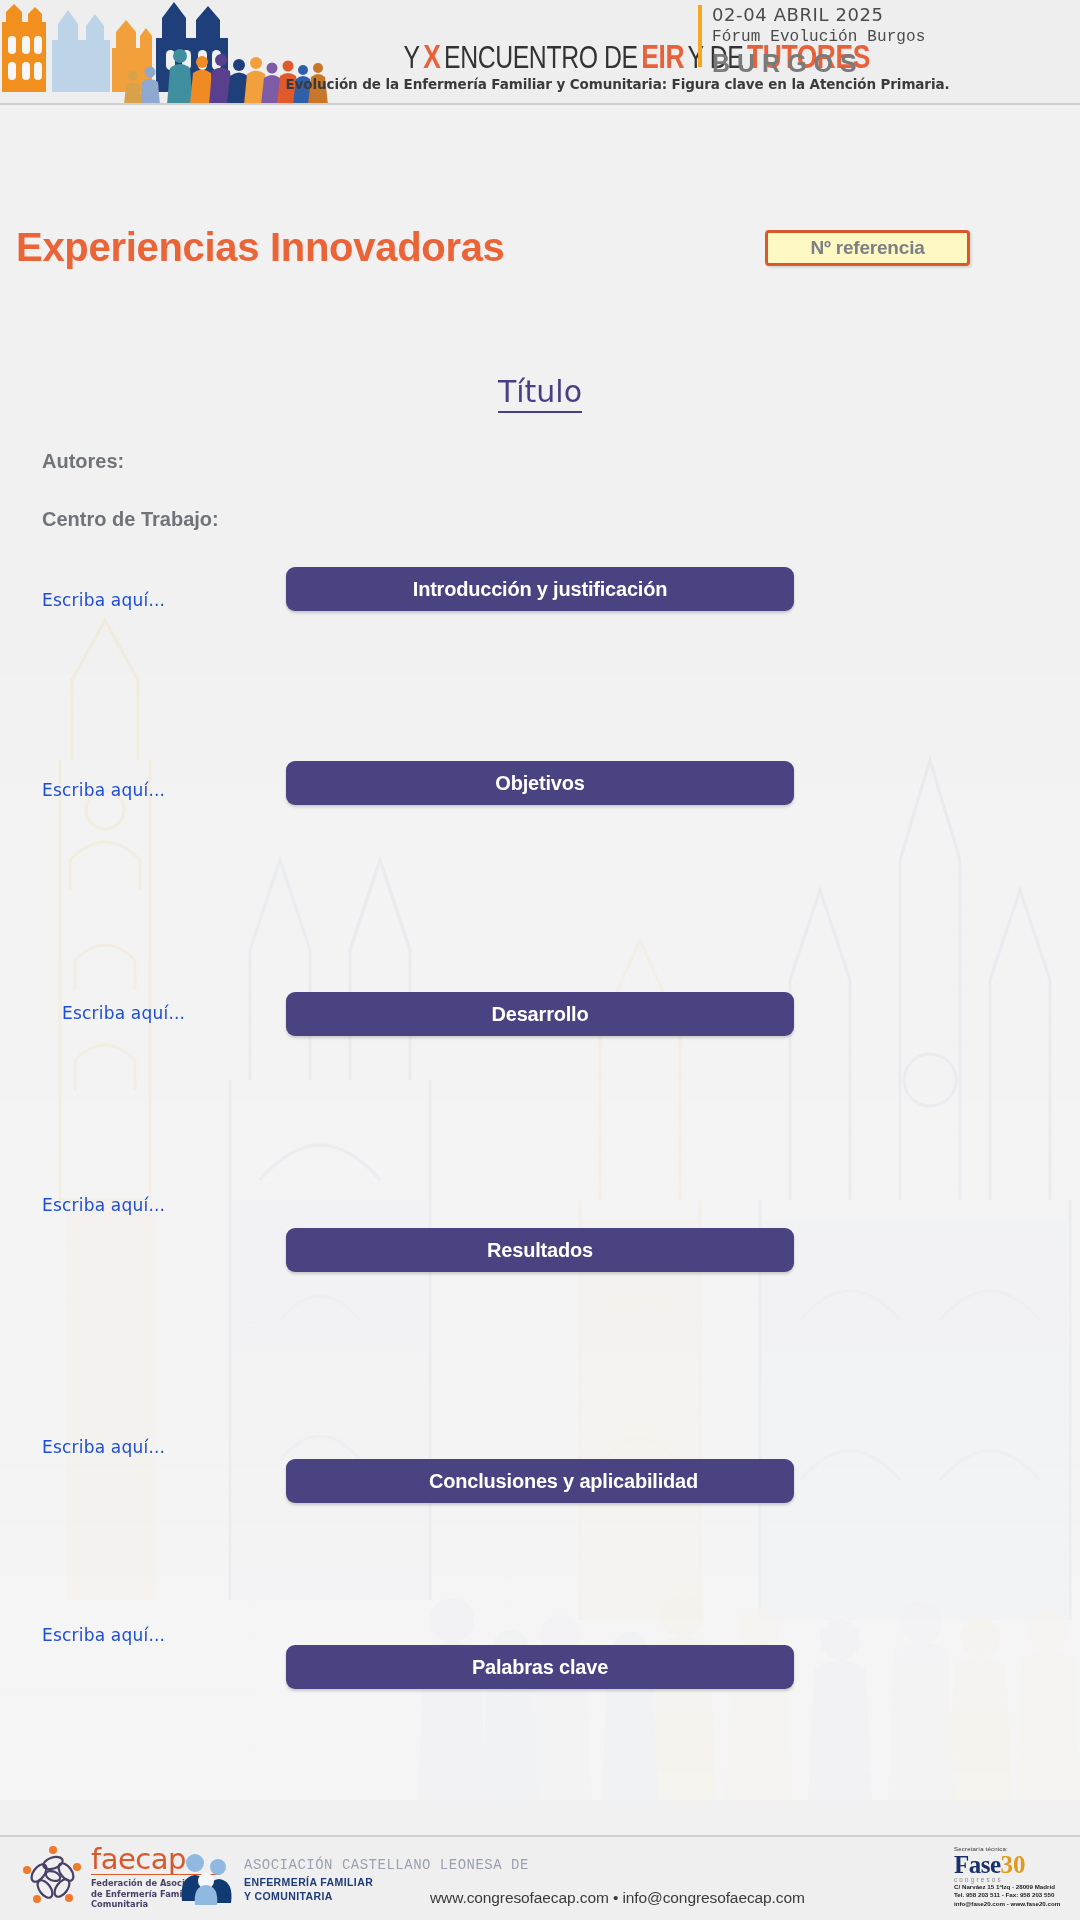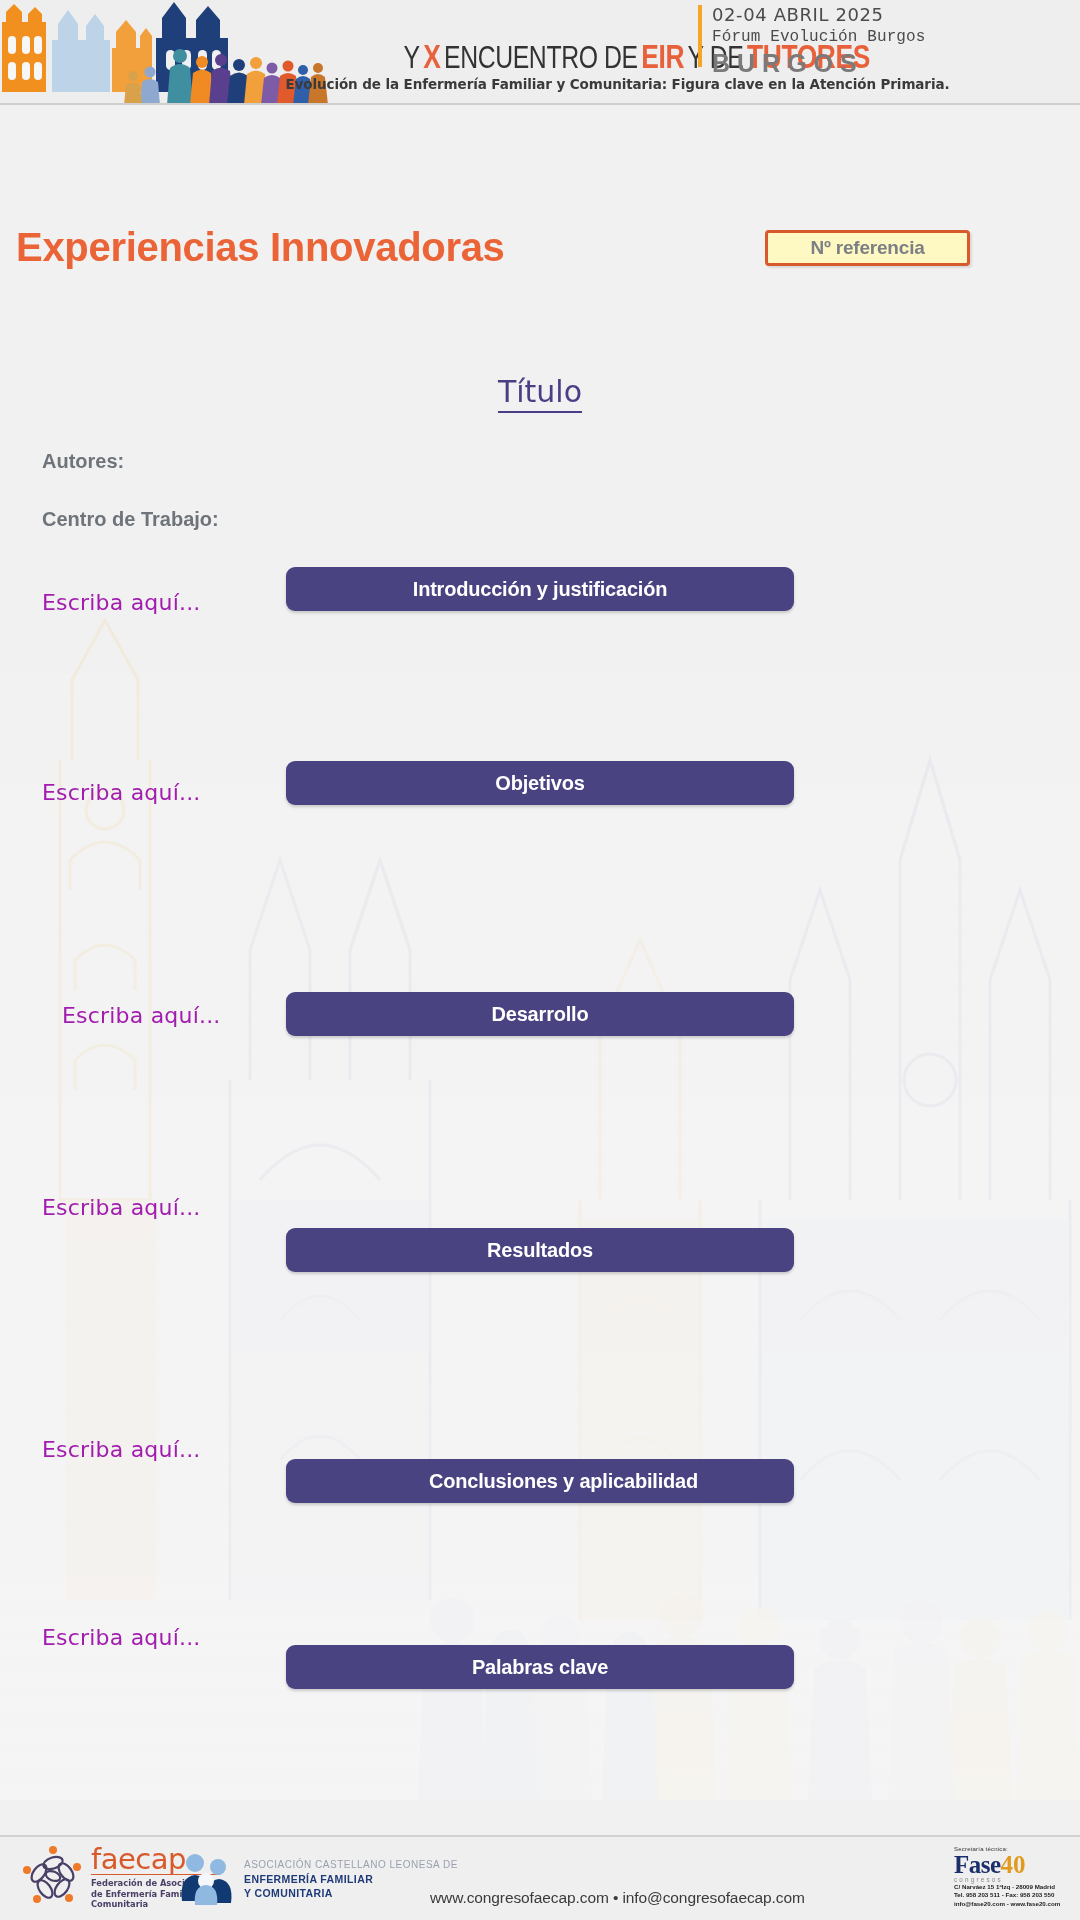"Escriba aquí..." .section-placeholder { color: #a21caf -> #1d4ed8; font-size: 22px -> 17px }
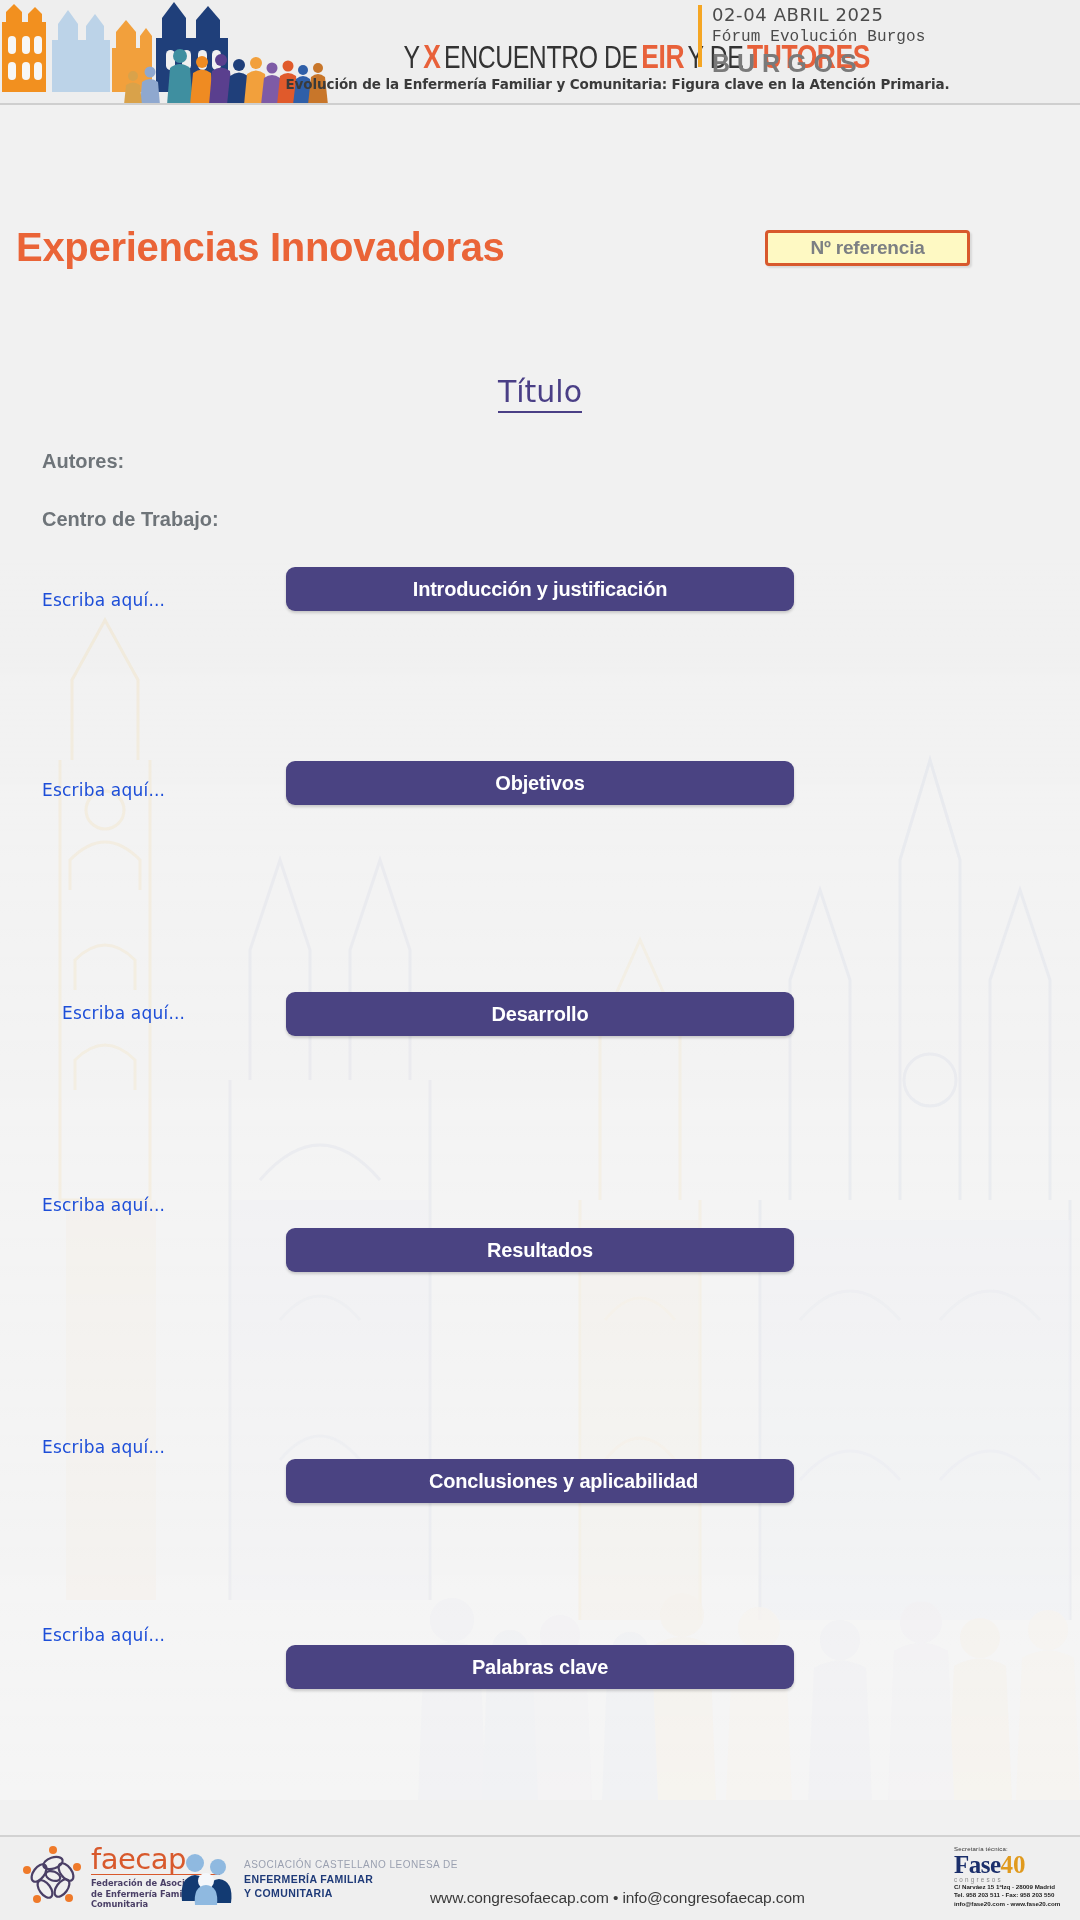"ASOCIACIÓN CASTELLANO LEONESA DE" #acalefyc-l1 { font-family: Liberation Sans, sans-serif -> Liberation Mono, monospace; font-size: 10px -> 14px }
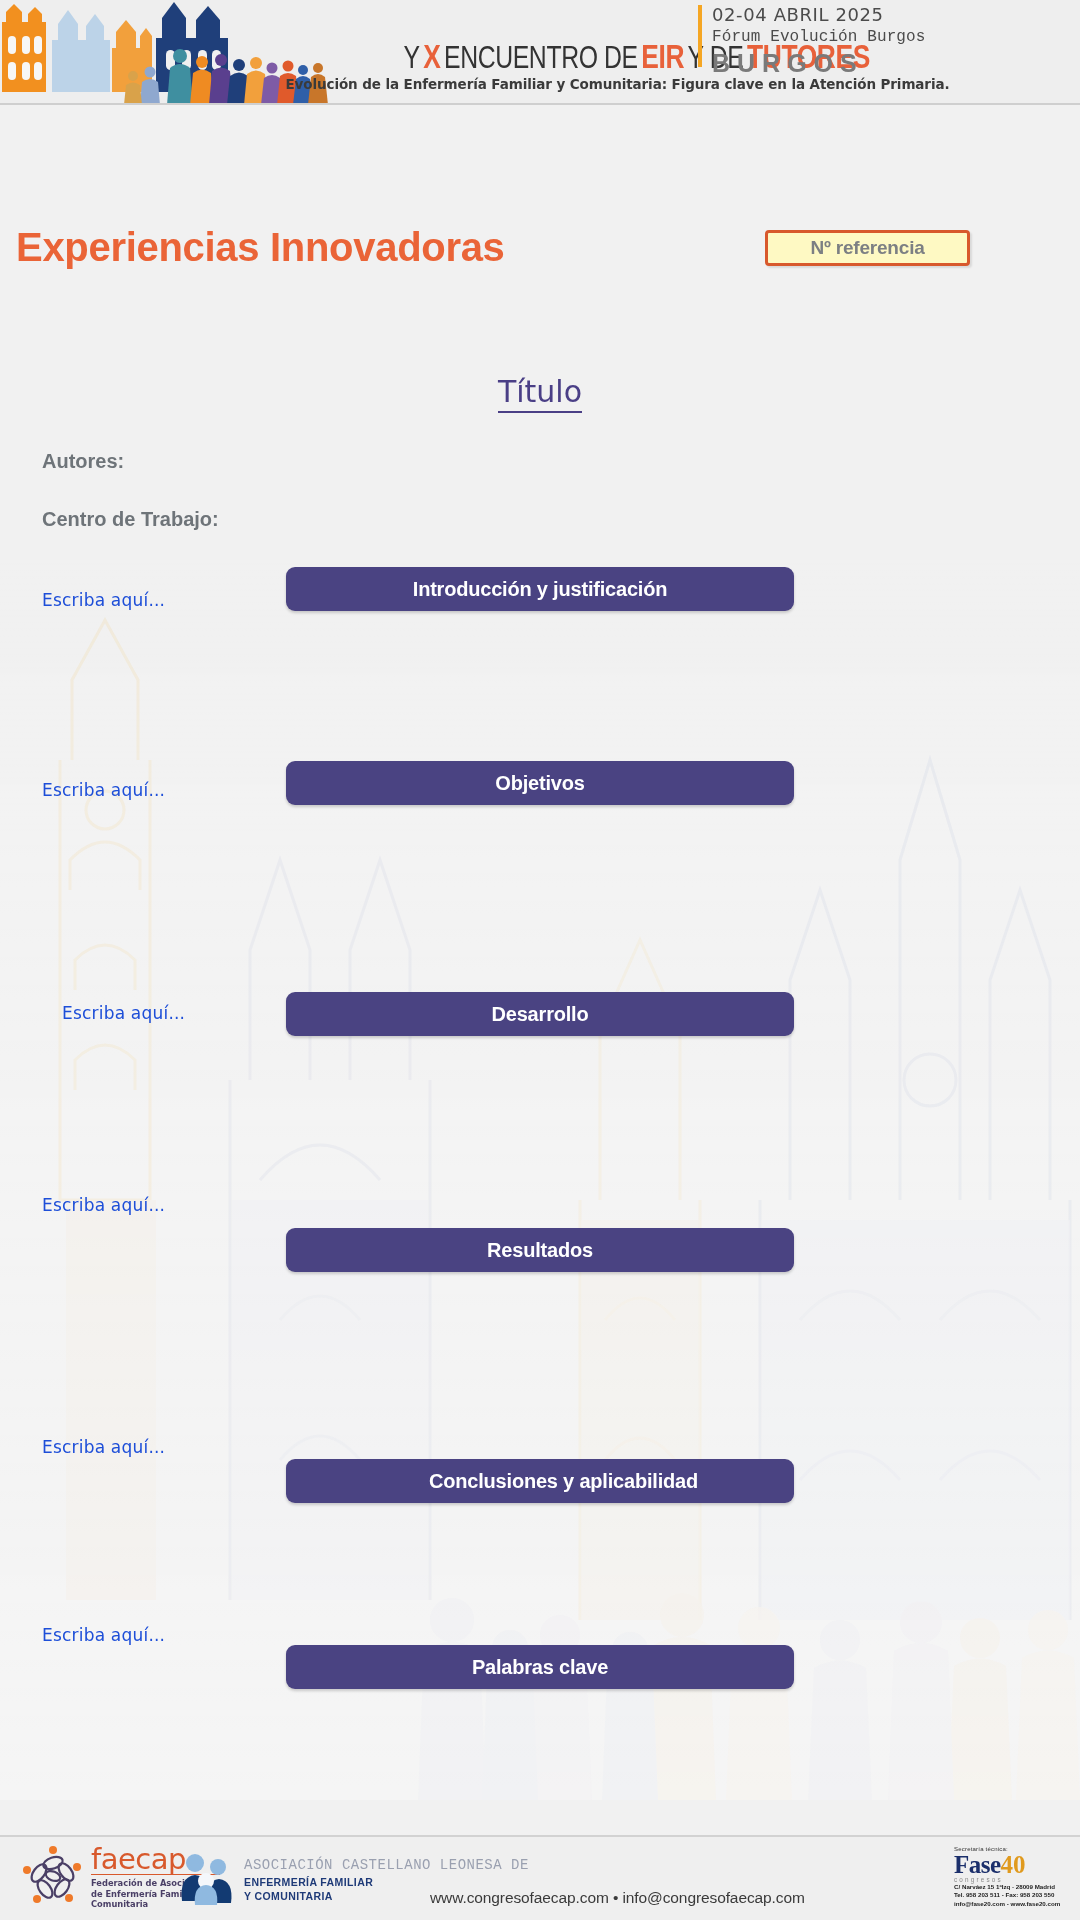"40" span { text: 40 -> 30 }
